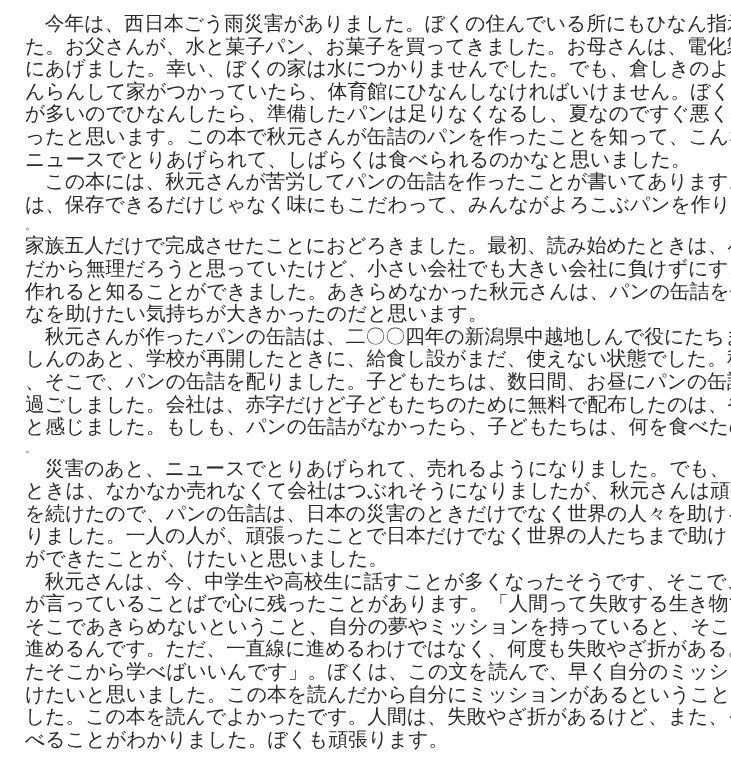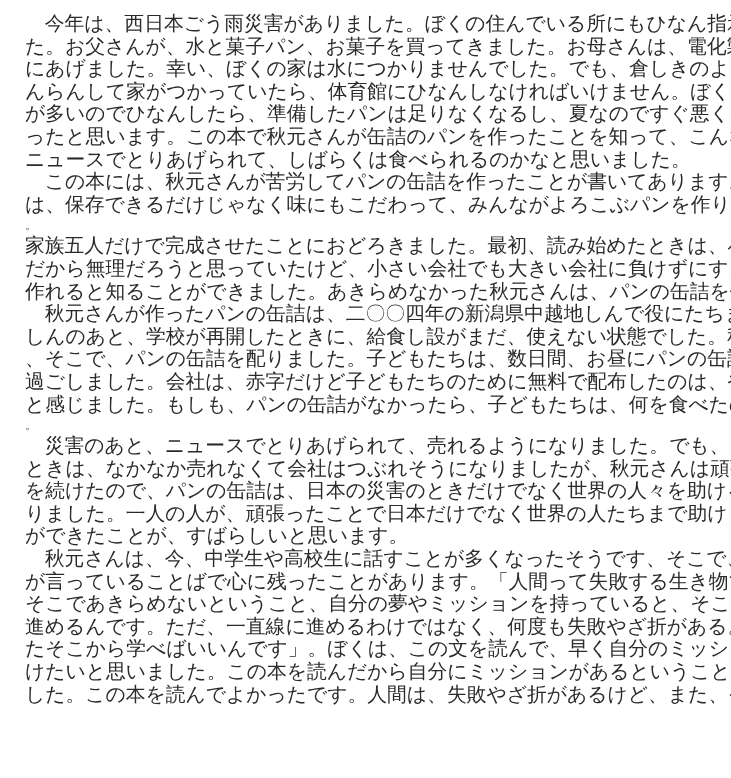"なを助けたい気持ちが大きかったのだと思います。" span.line { html: none -> <span>なを助けたい気持ちが大きかったのだと思います。</span> }
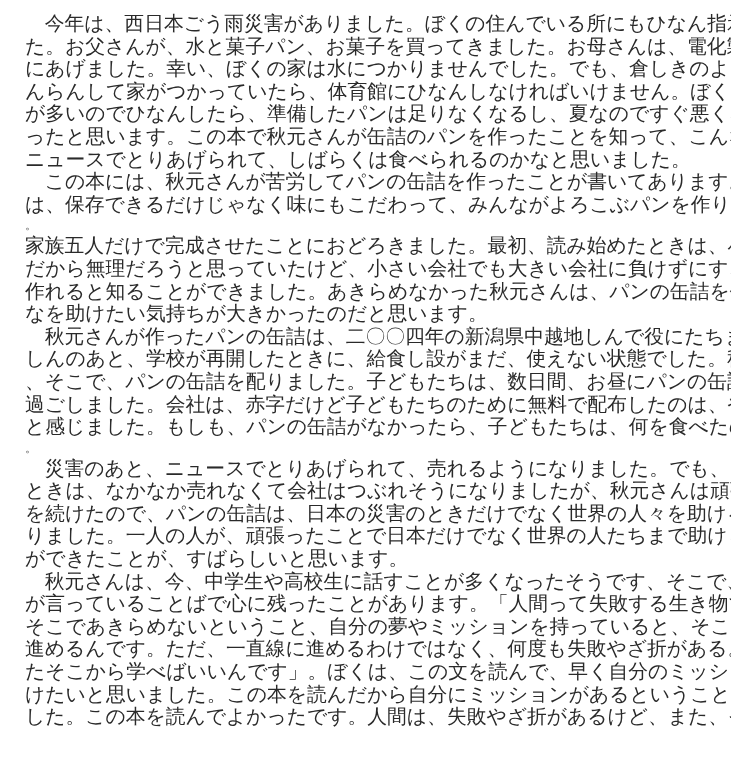"ができたことが、すばらしいと思います。" span.line { text: すばらしいと思います -> けたいと思いました }
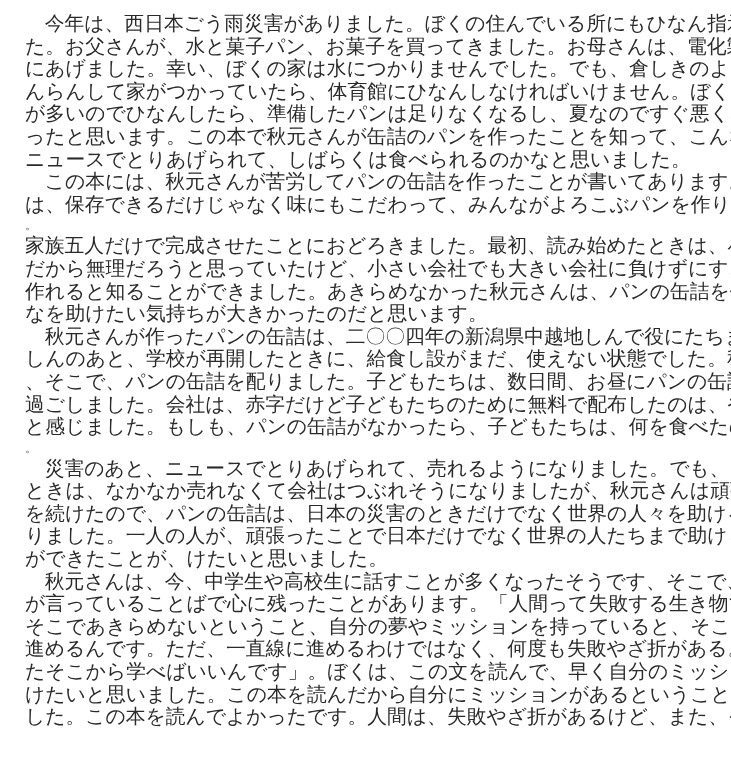"べることがわかりました。ぼくも頑張ります。" span.line { html: none -> <span>べることがわかりました。ぼくも頑張ります。</span> }
